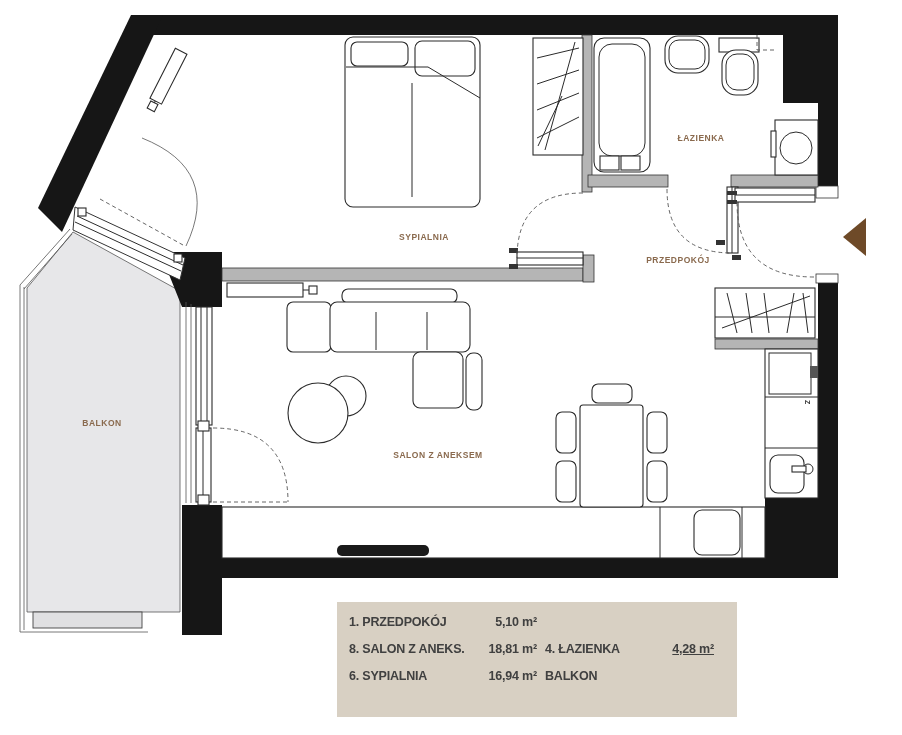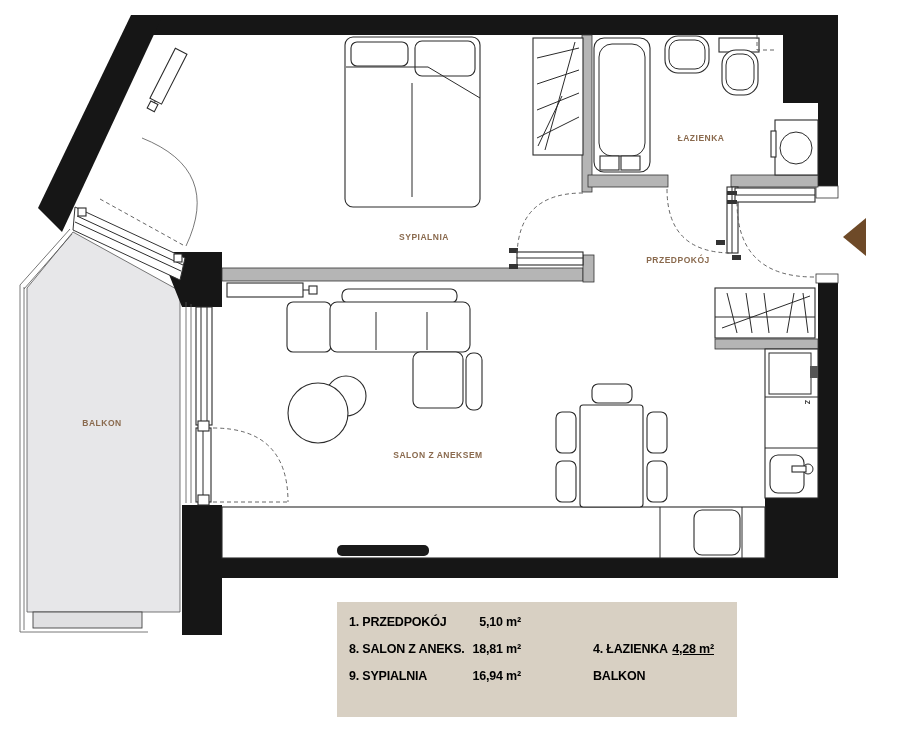"1. PRZEDPOKÓJ" .lg { color: #000000 -> #404040 }
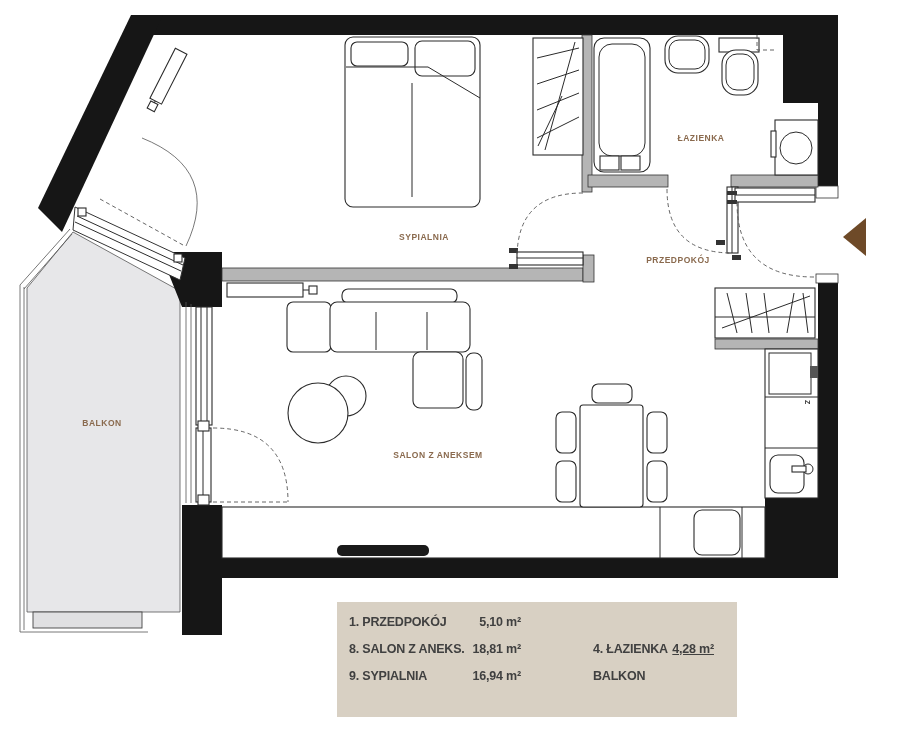"5,10 m²" .c1v { left: 108px -> 124px }
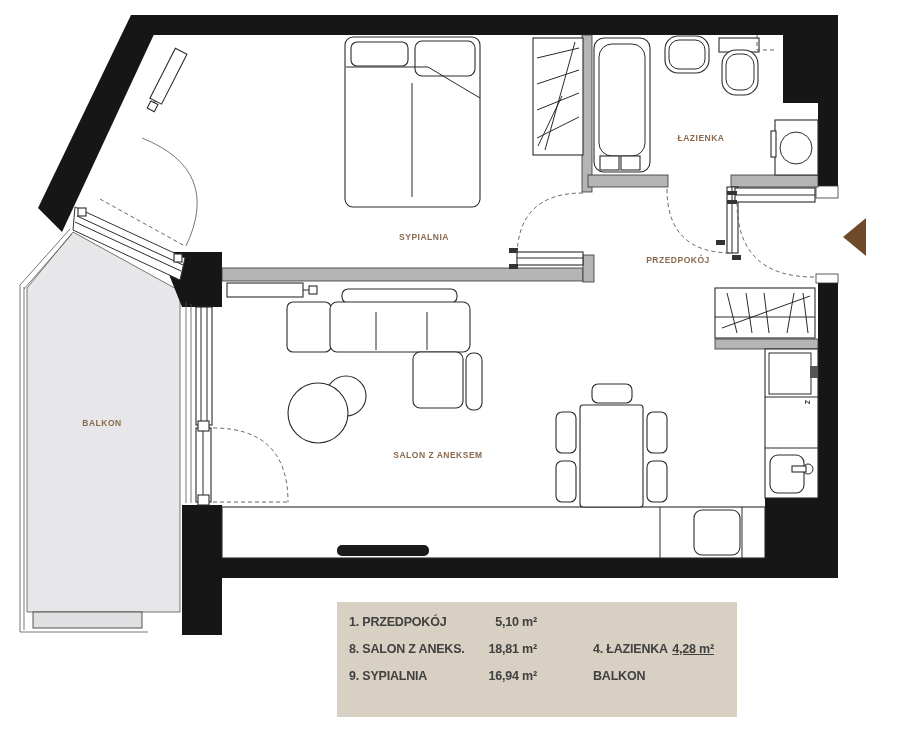"4. ŁAZIENKA" .c2l { margin-left: 48px -> none }
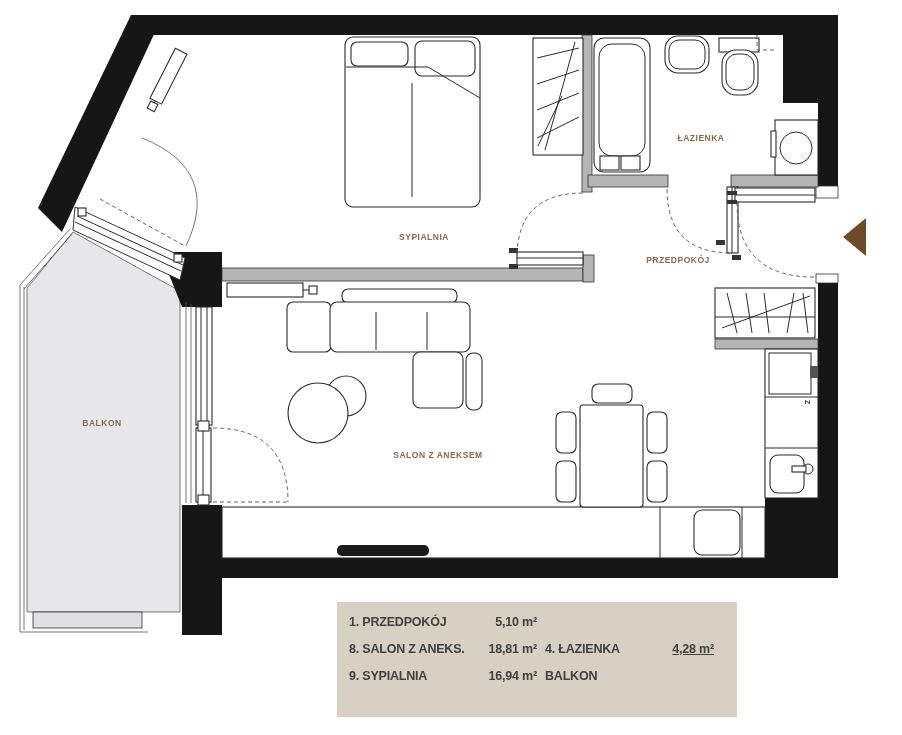"9. SYPIALNIA" div.lg { text: 9 -> 6 }
